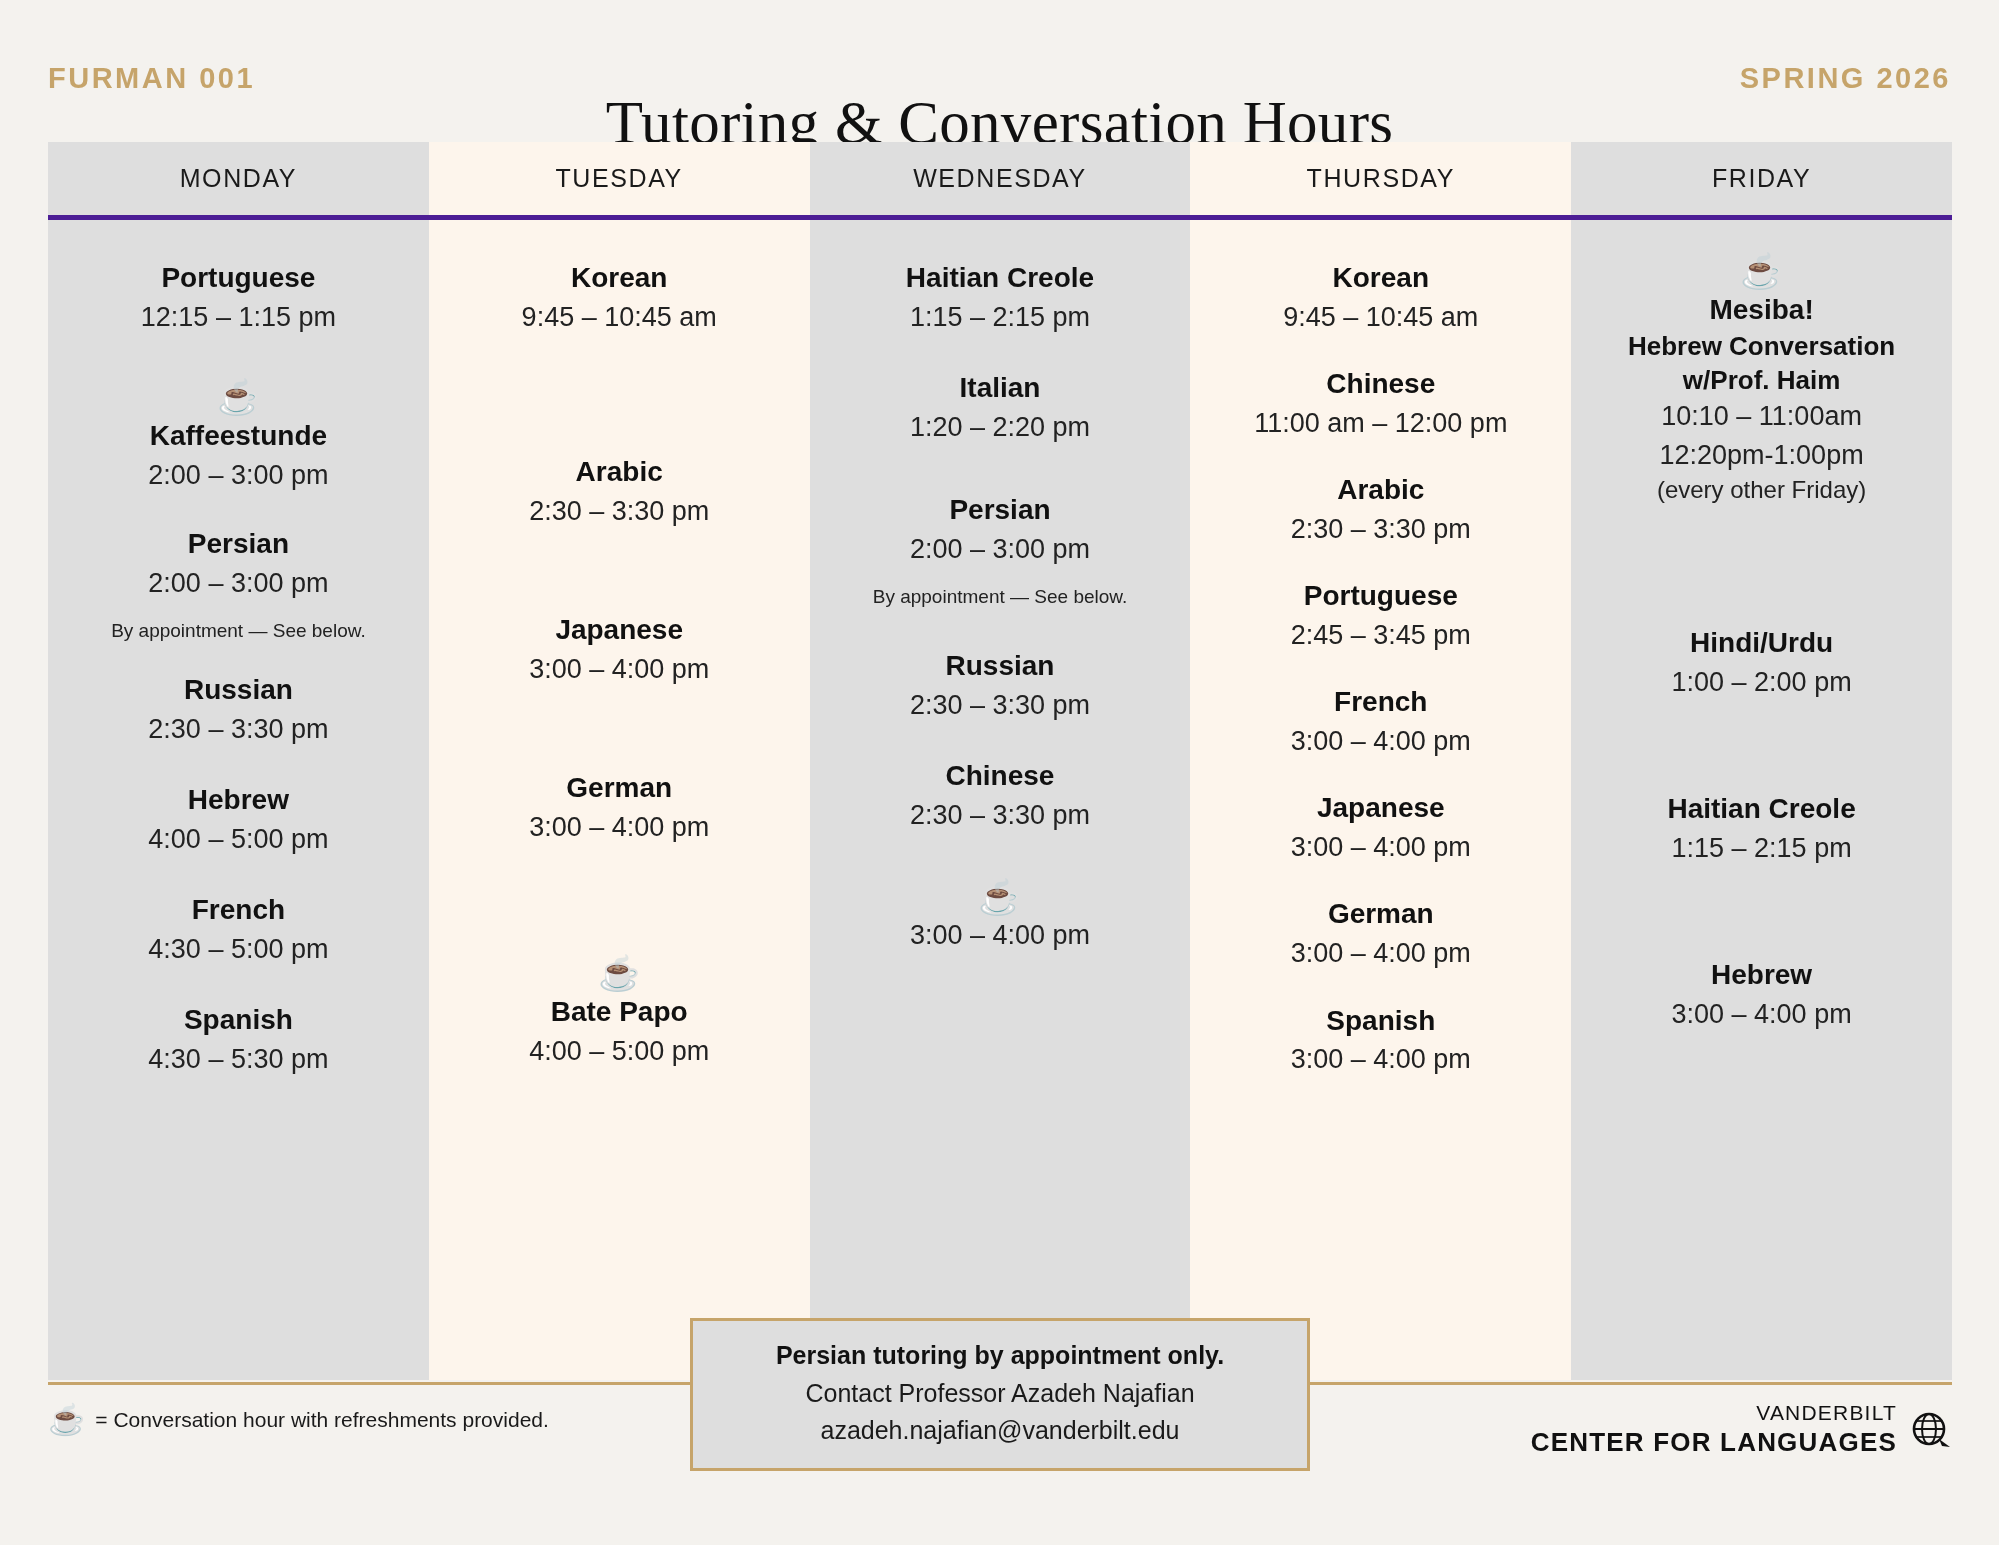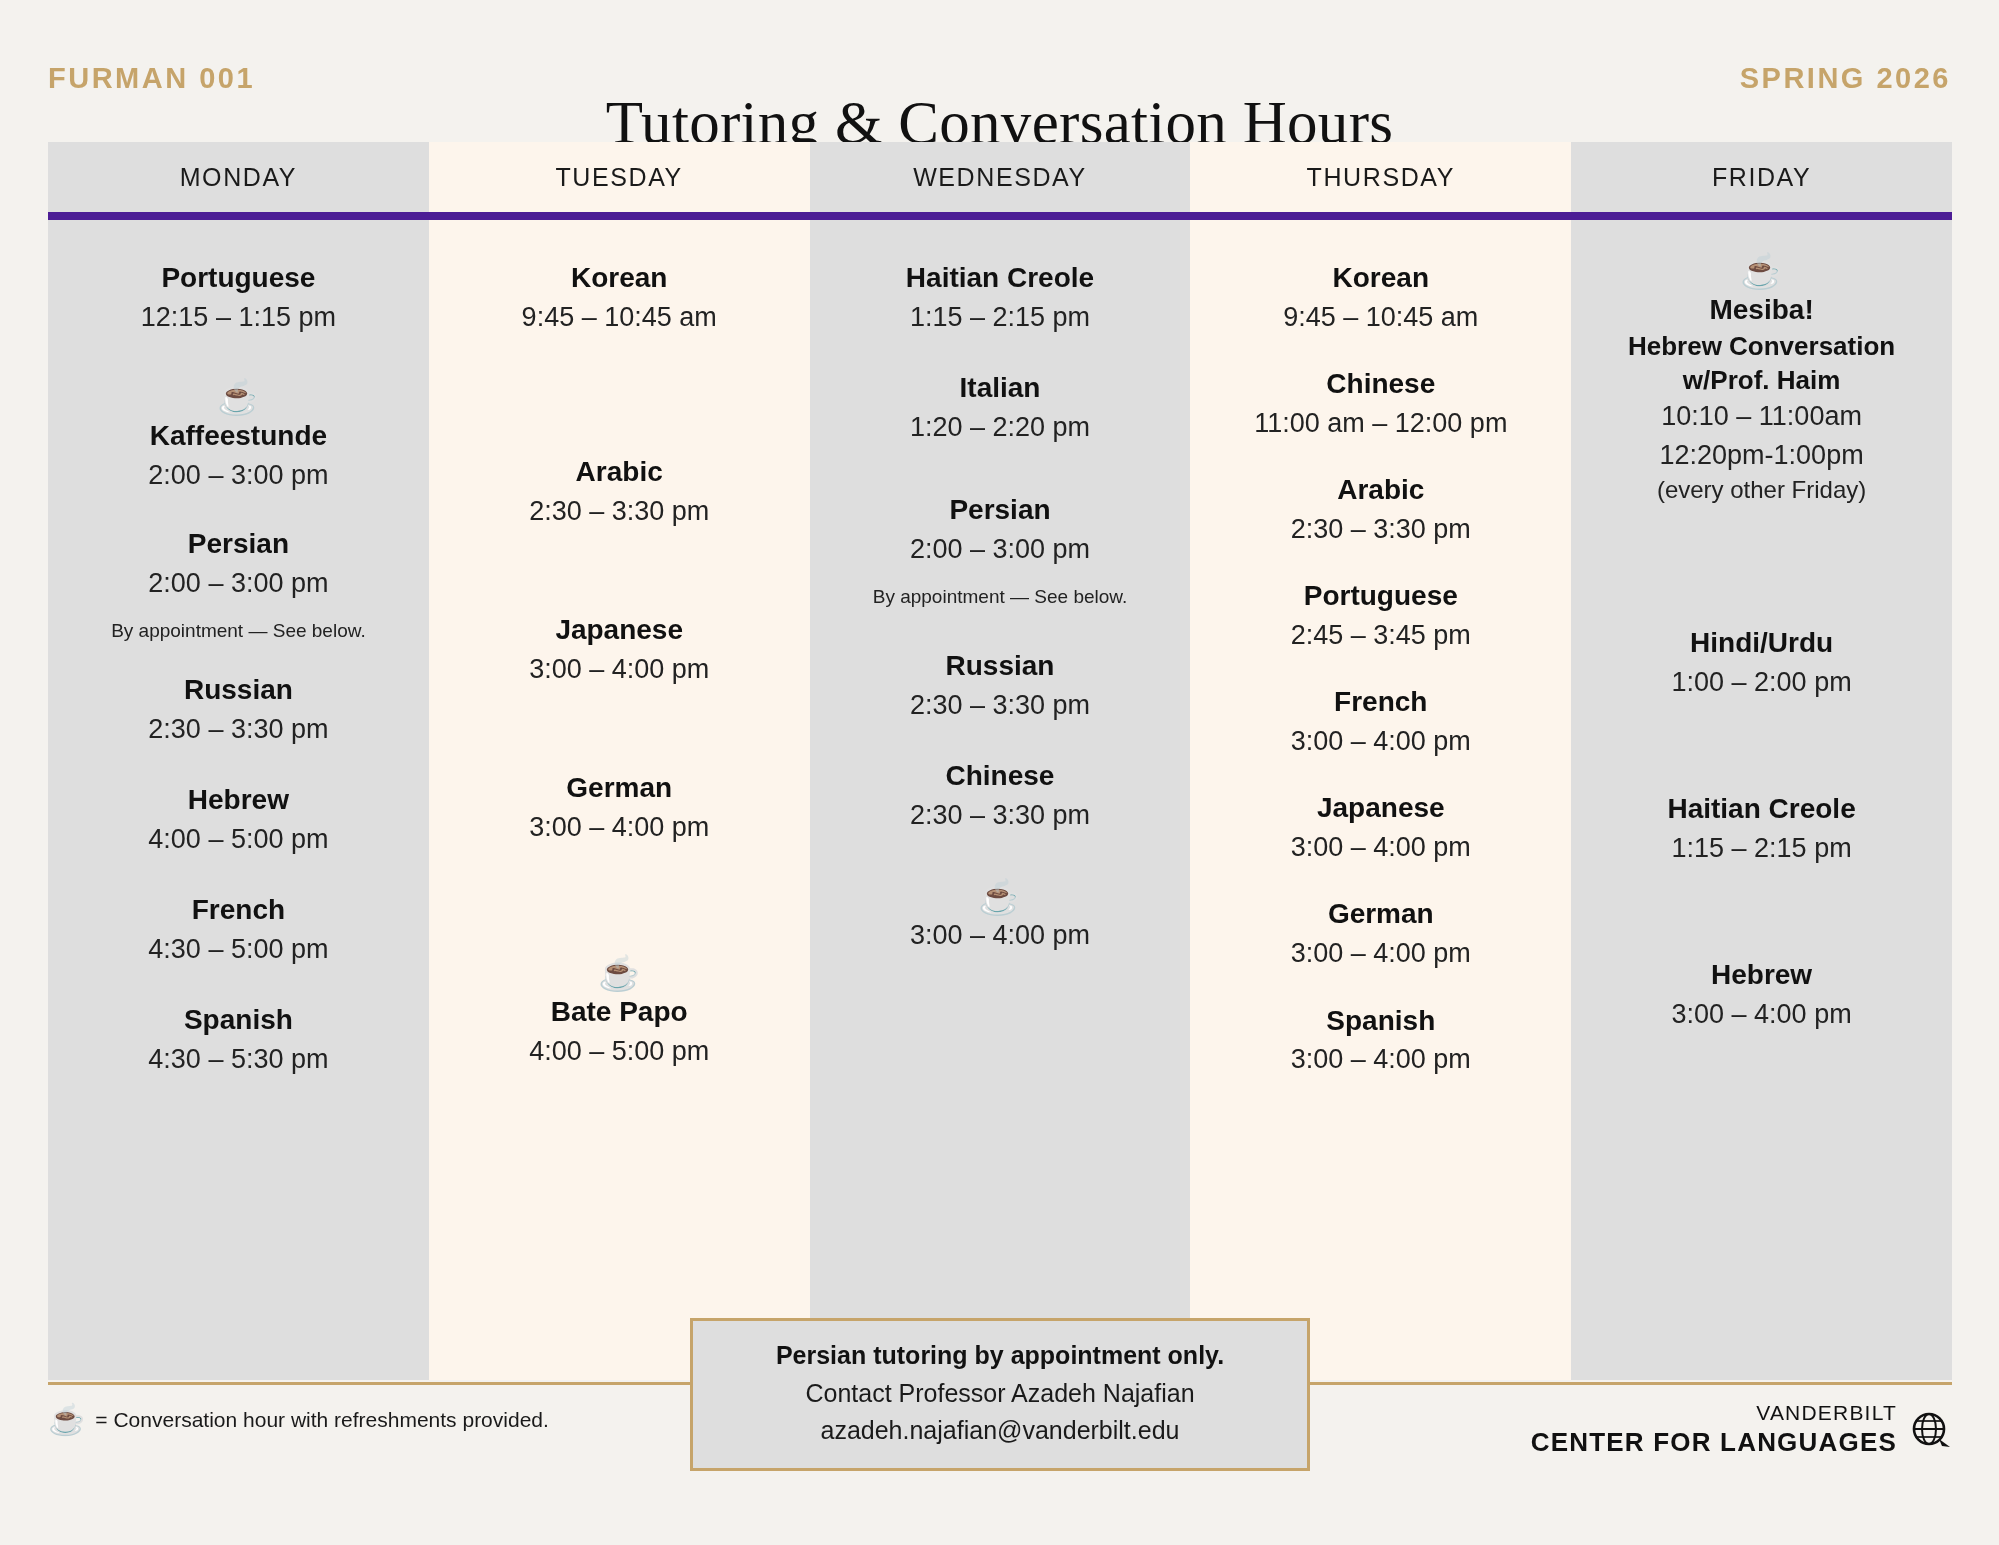"MONDAY" .col-head { border-bottom: 8px solid #4c1d95 -> 5px solid #4c1d95 }
